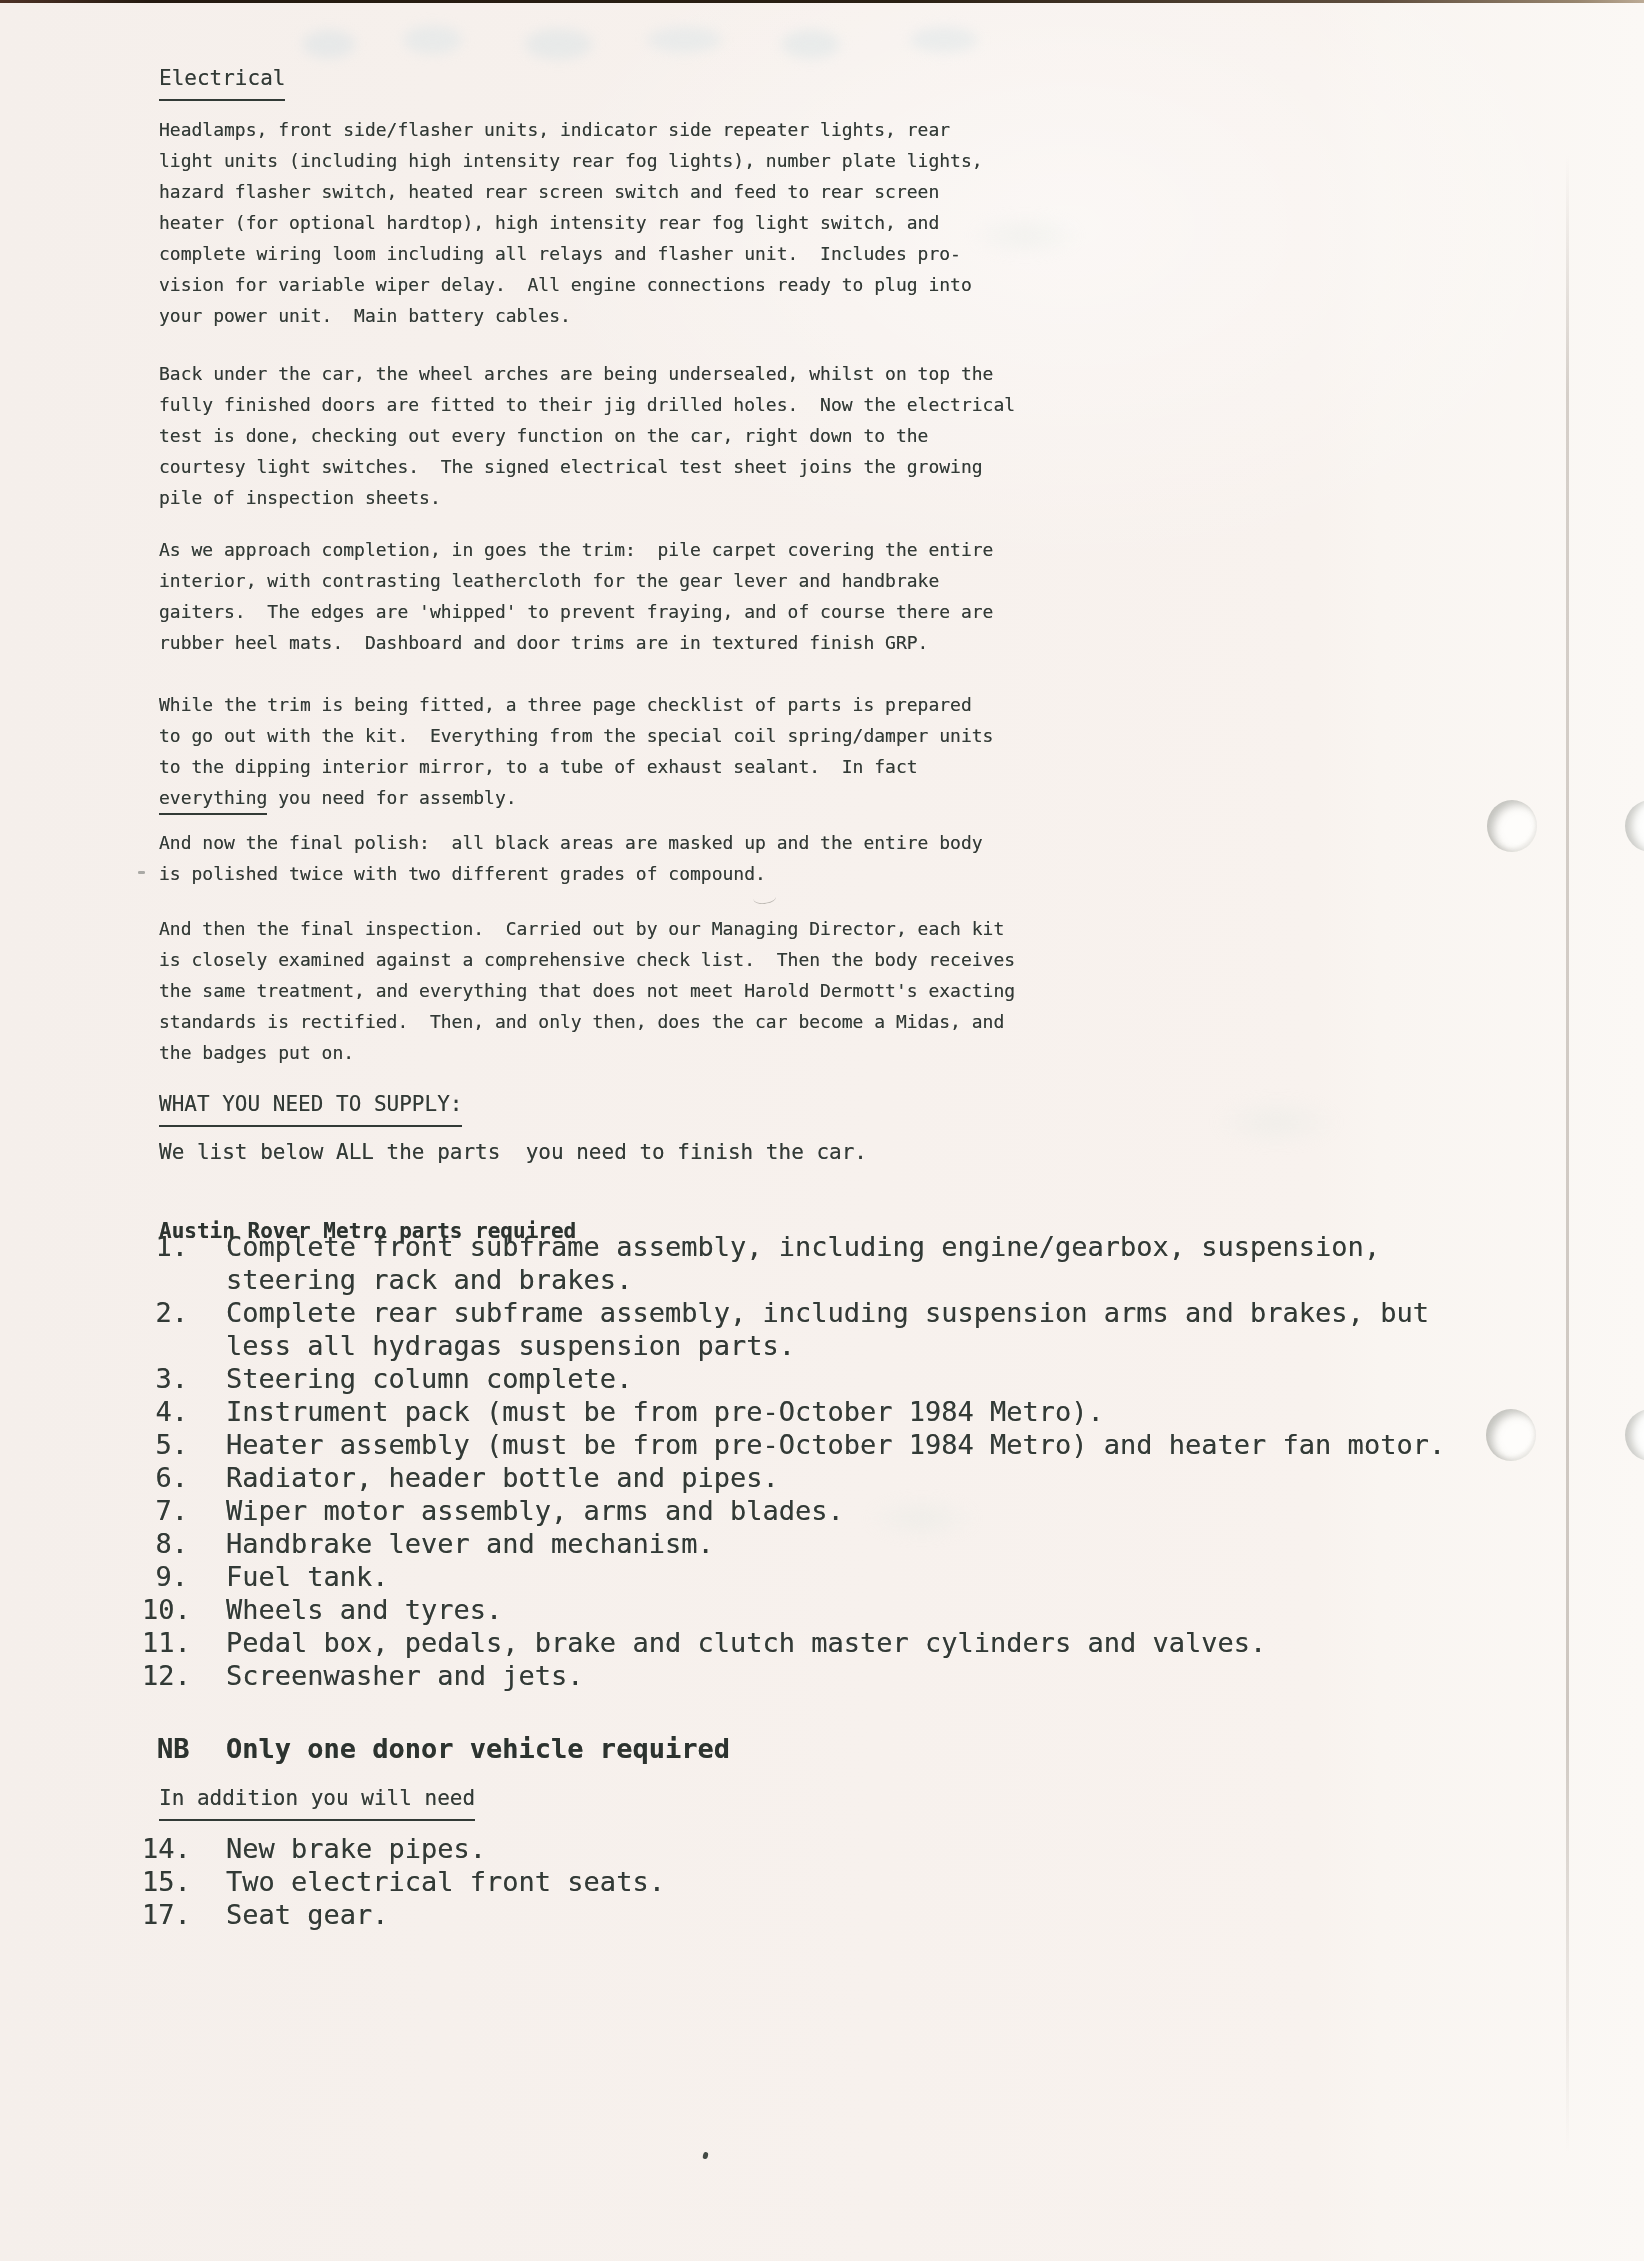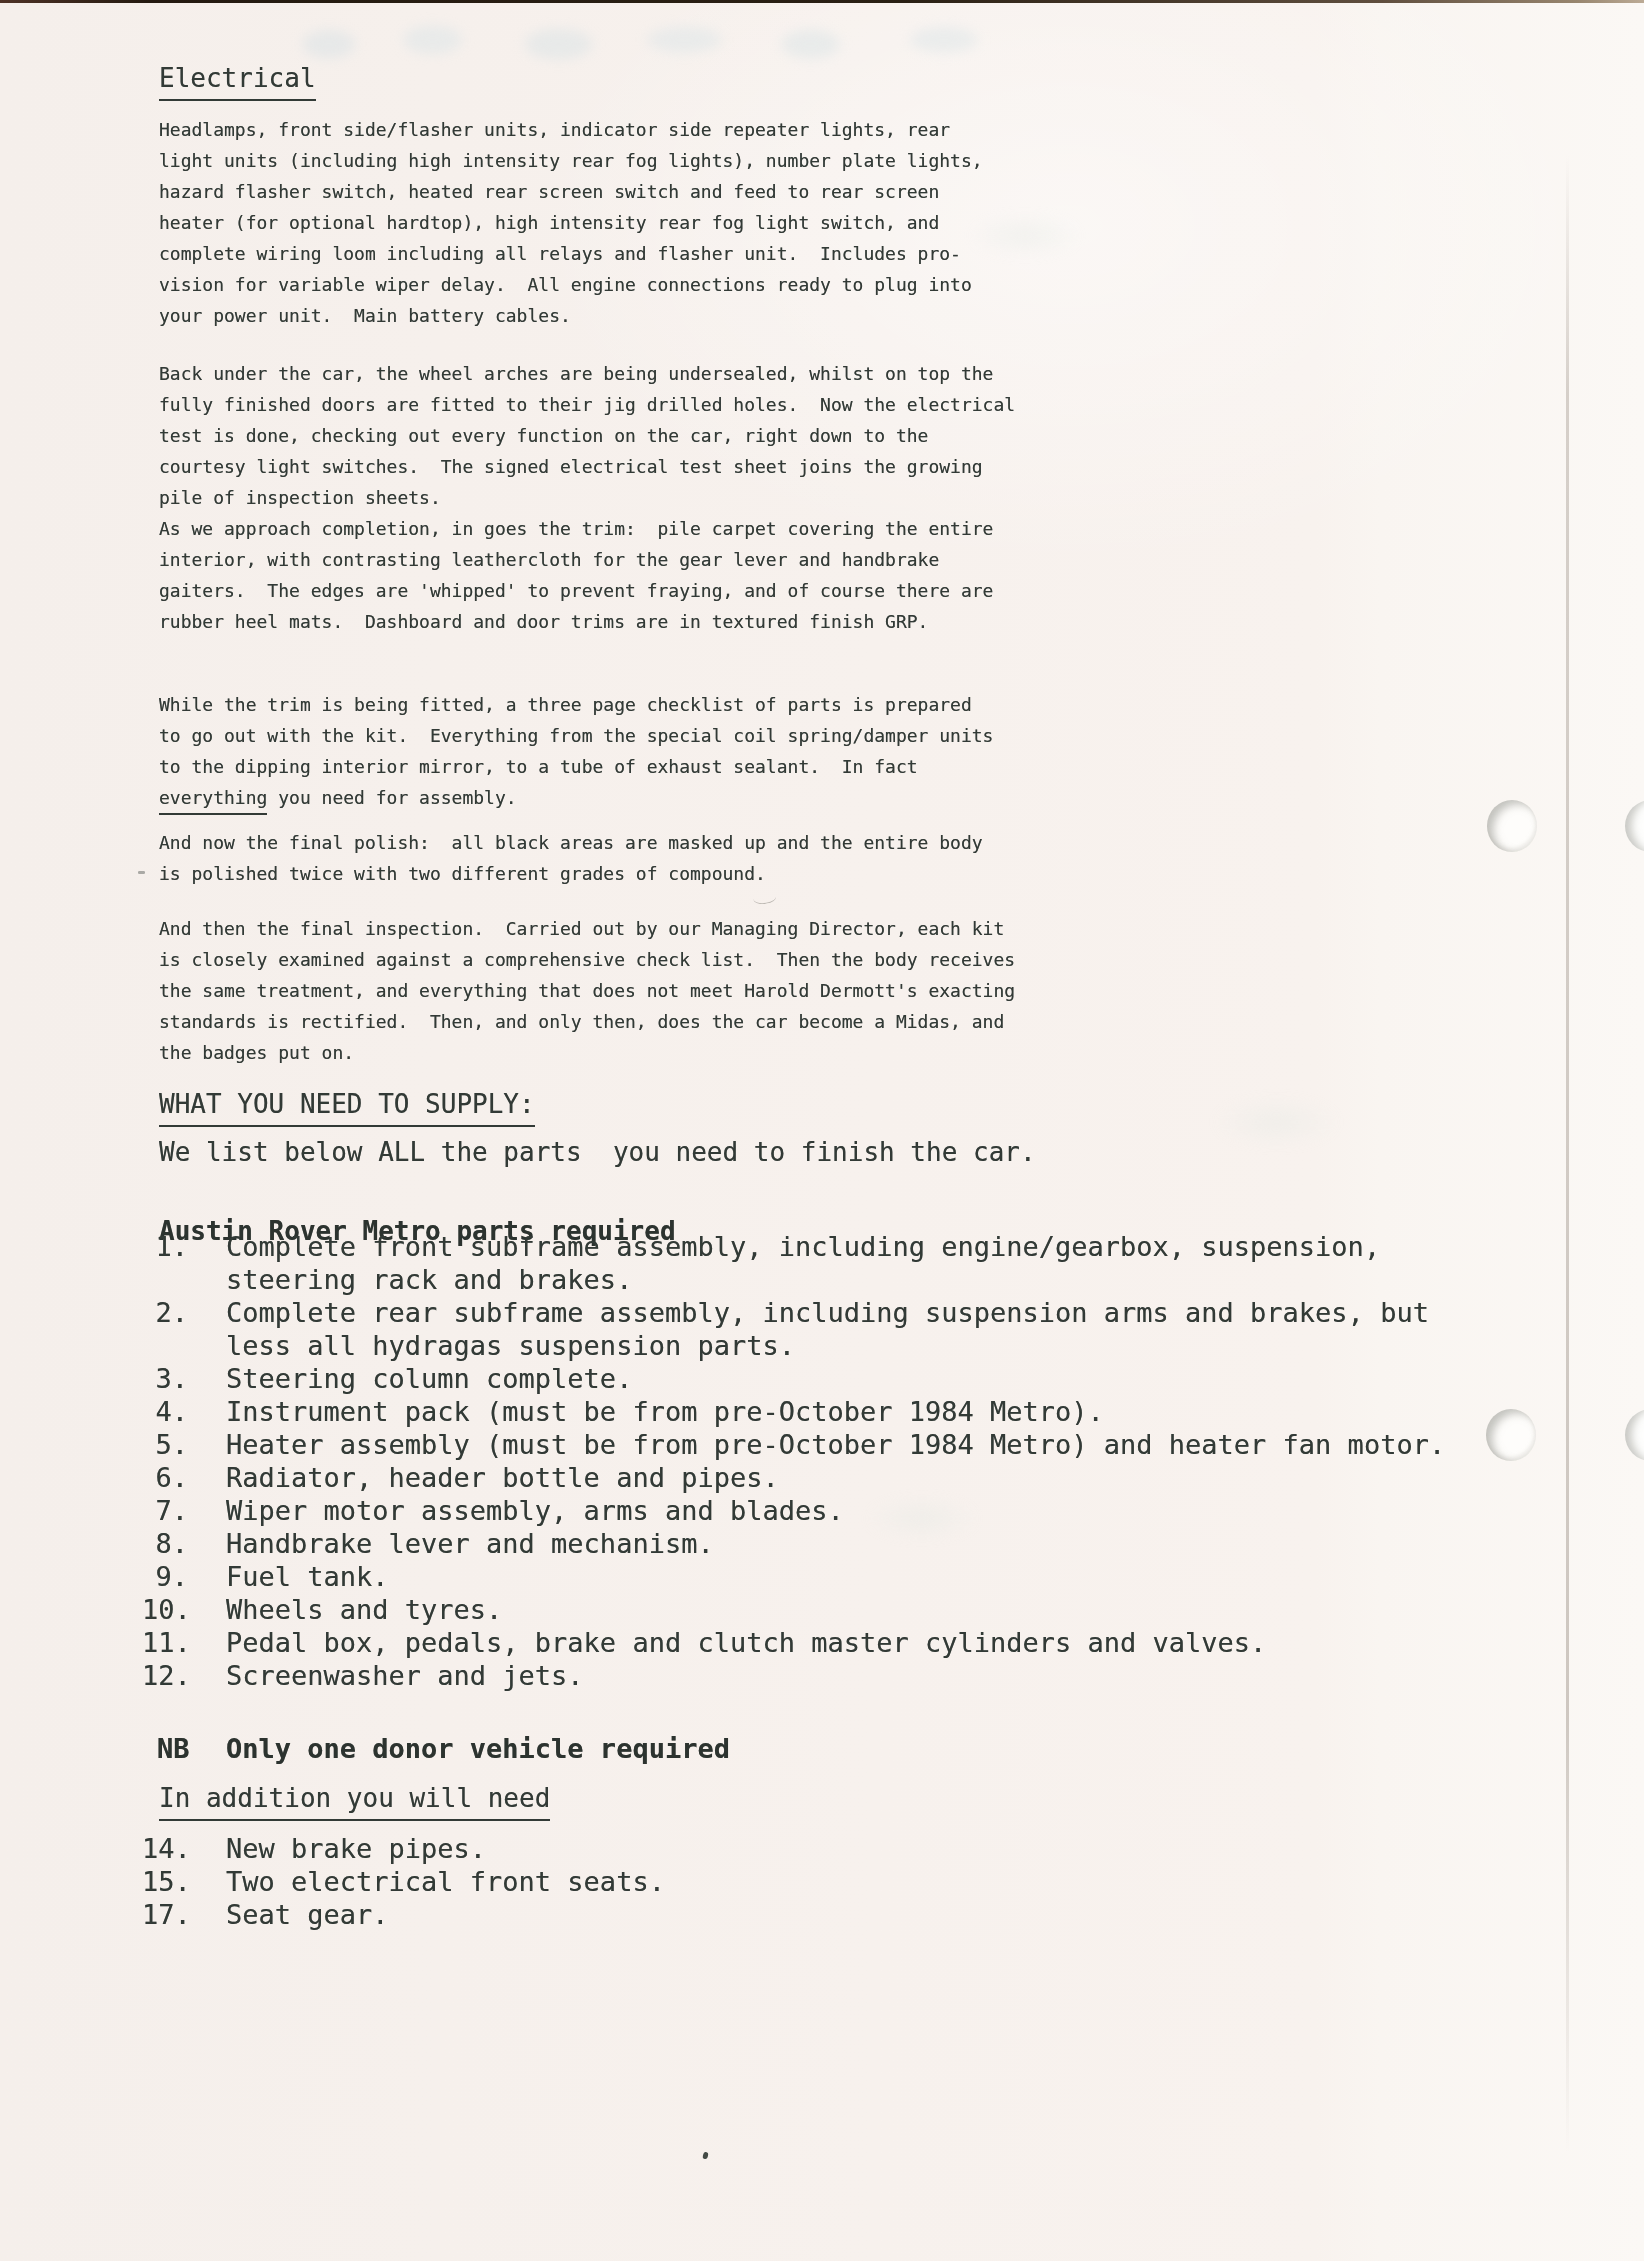"Electrical" .line { font-size: 26px -> 21px }
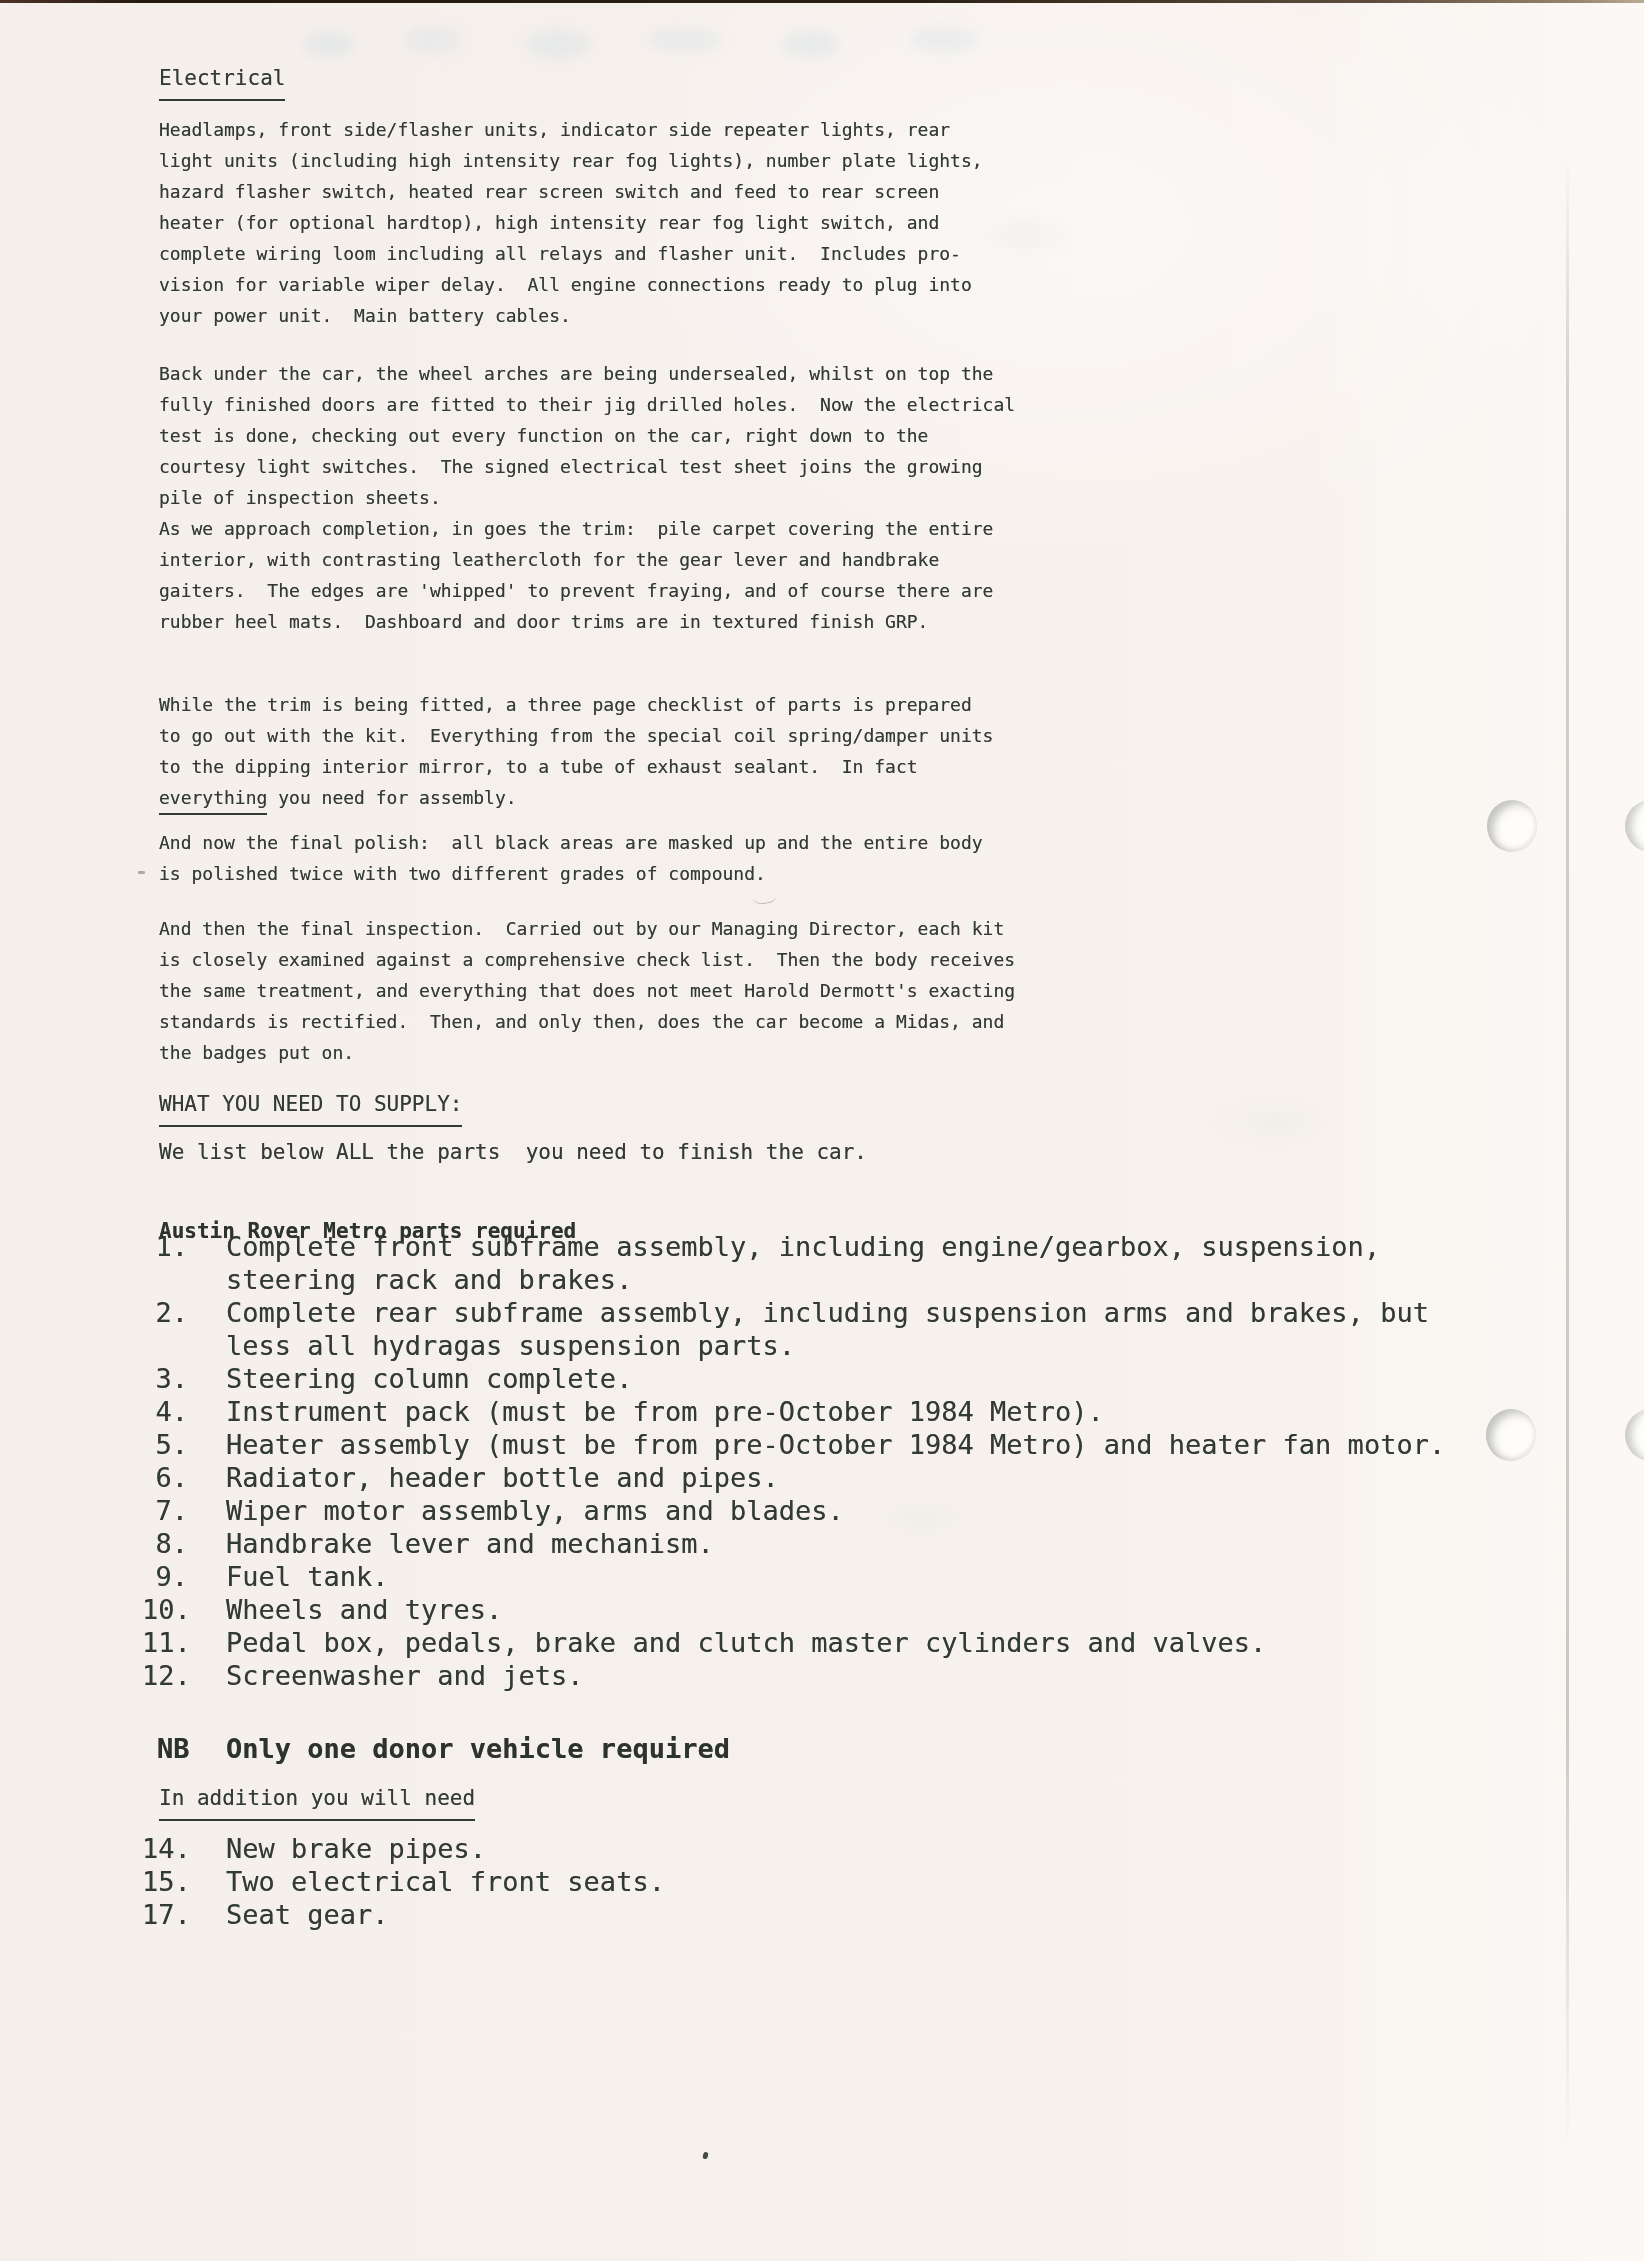"As we approach completion, in" div.para { top: 513px -> 534px }
